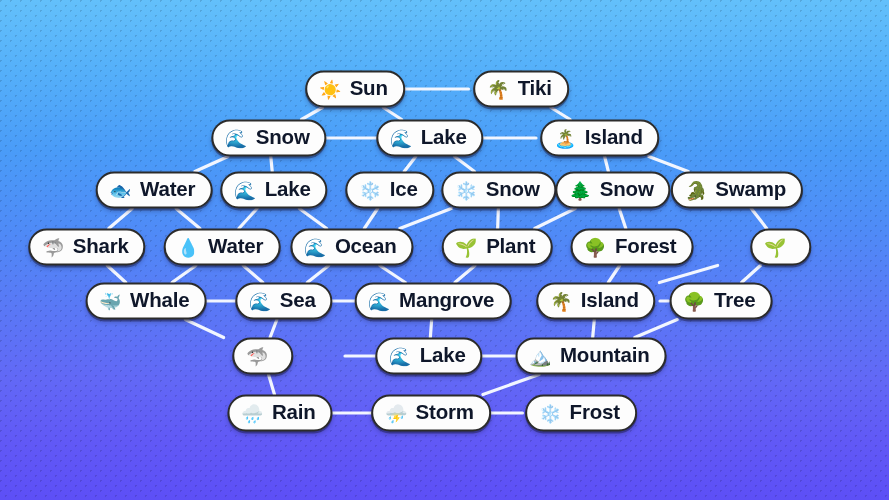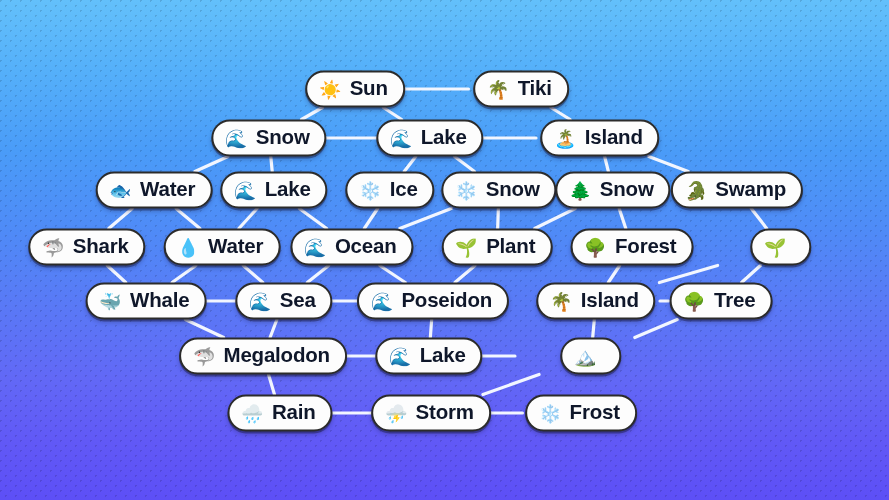"Poseidon" span.lbl { text: Poseidon -> Mangrove }
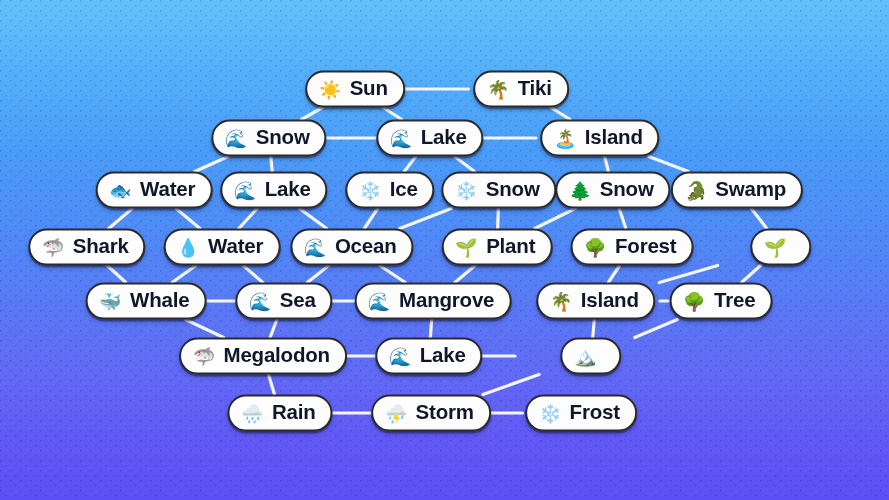"Megalodon" span.lbl { html: <span>Megalodon</span> -> none }
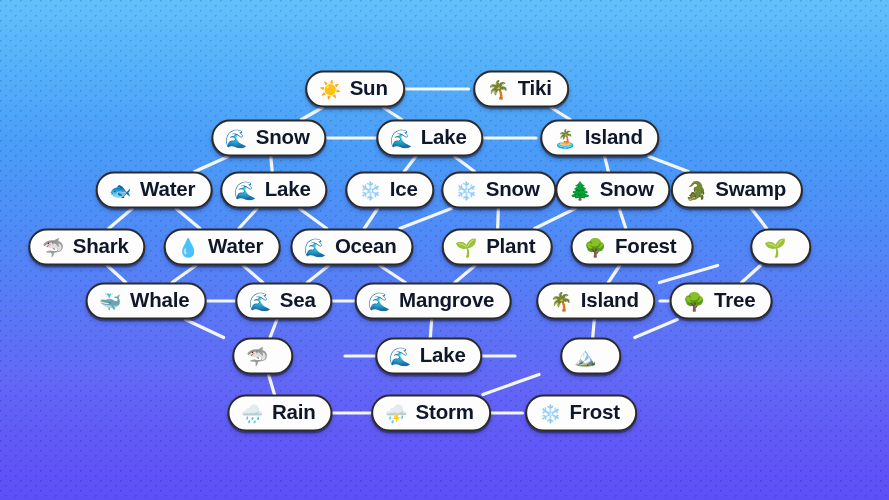"Mountain" span.lbl { html: none -> <span>Mountain</span> }
